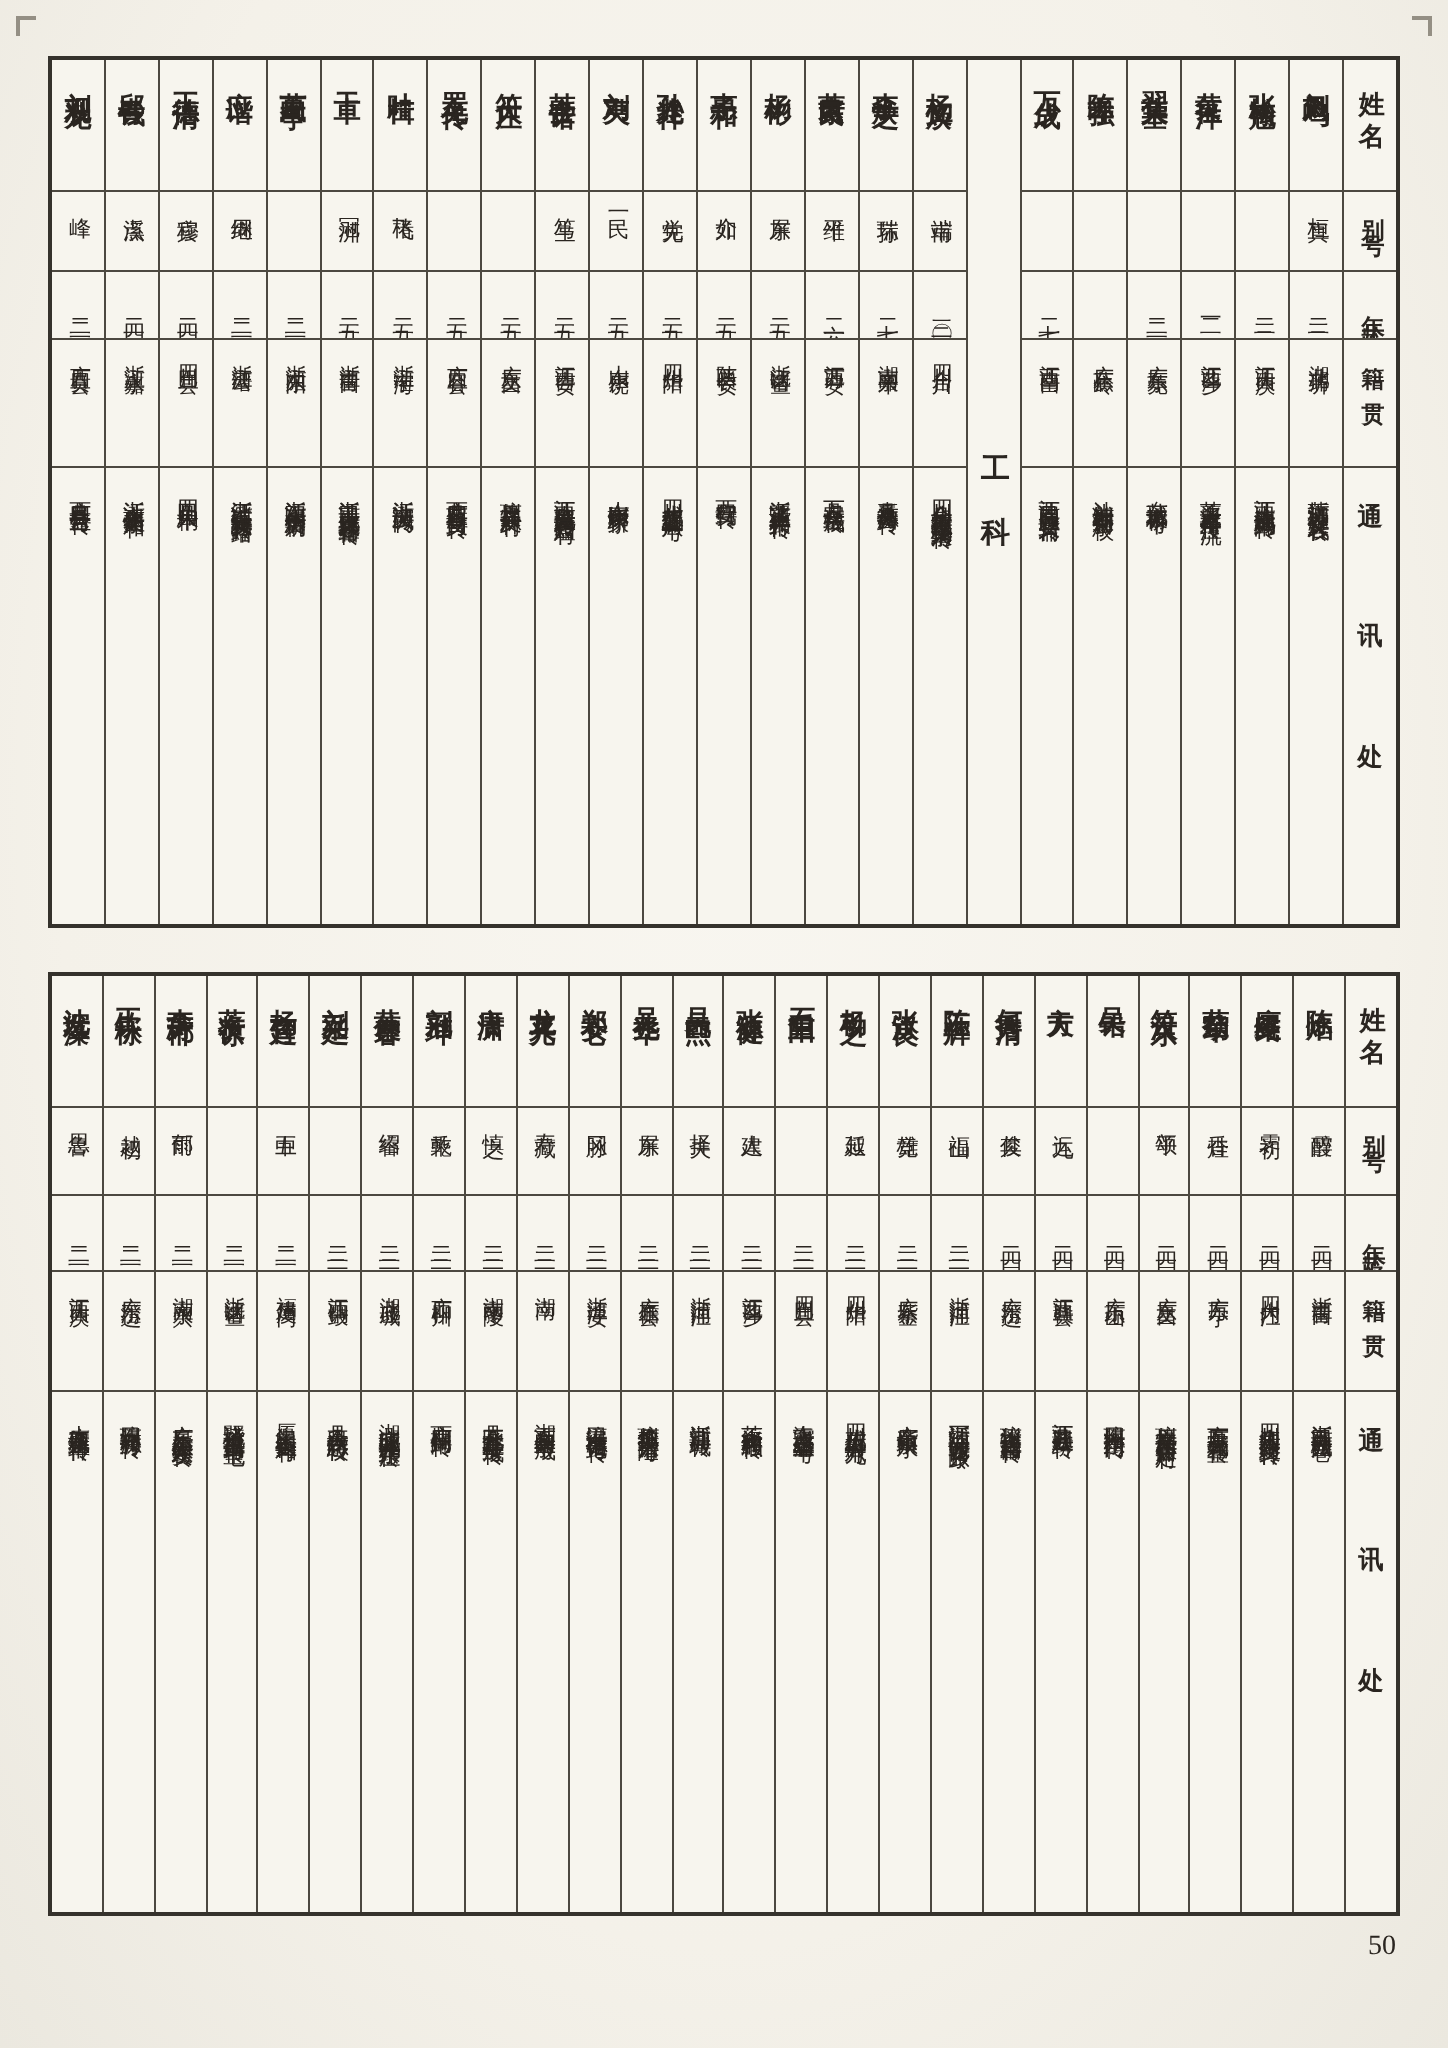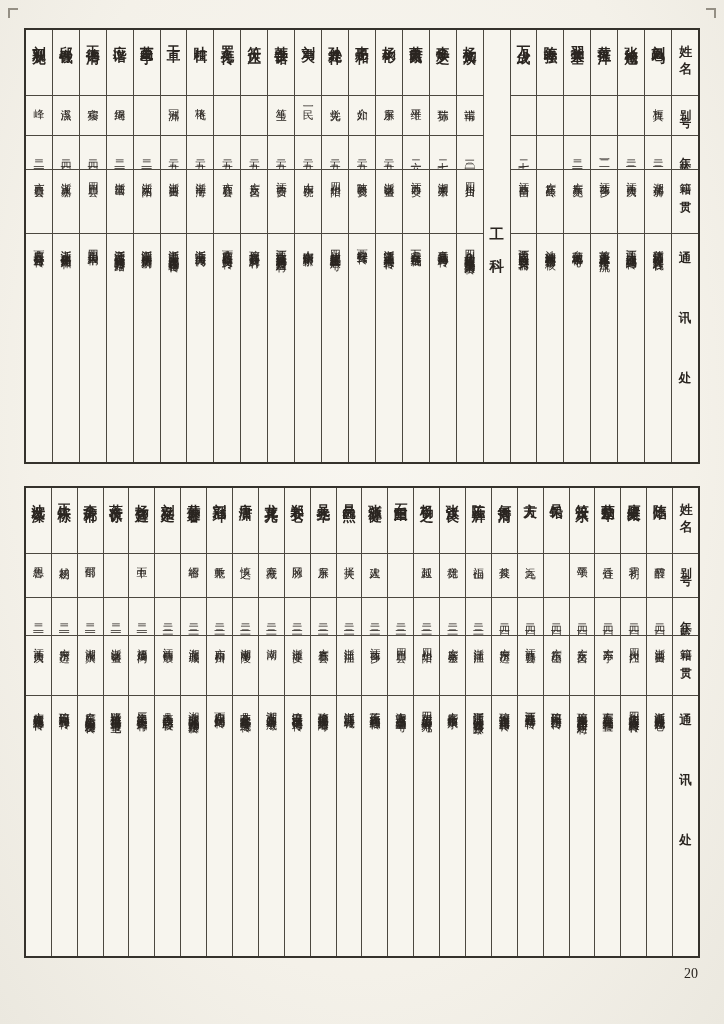"20" div.page-number { text: 20 -> 50 }
